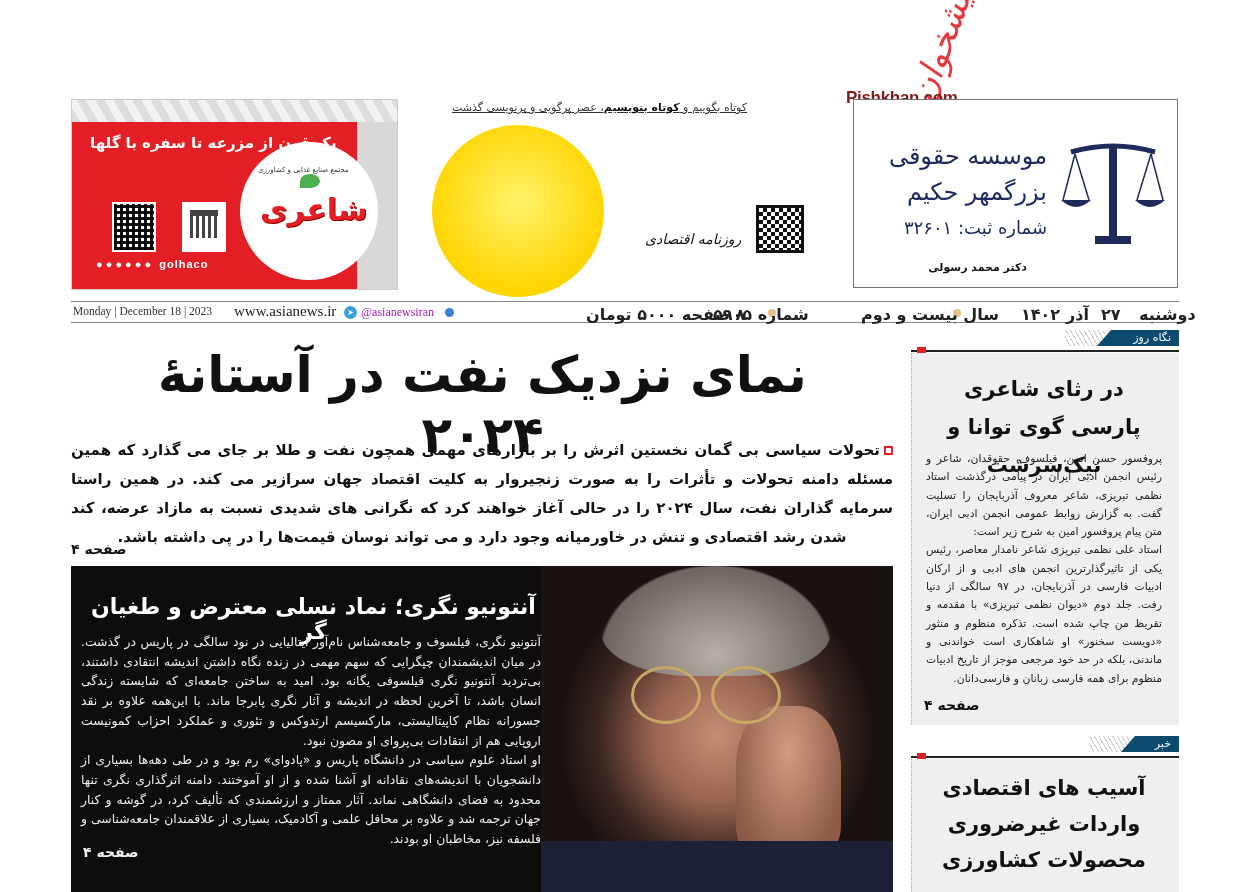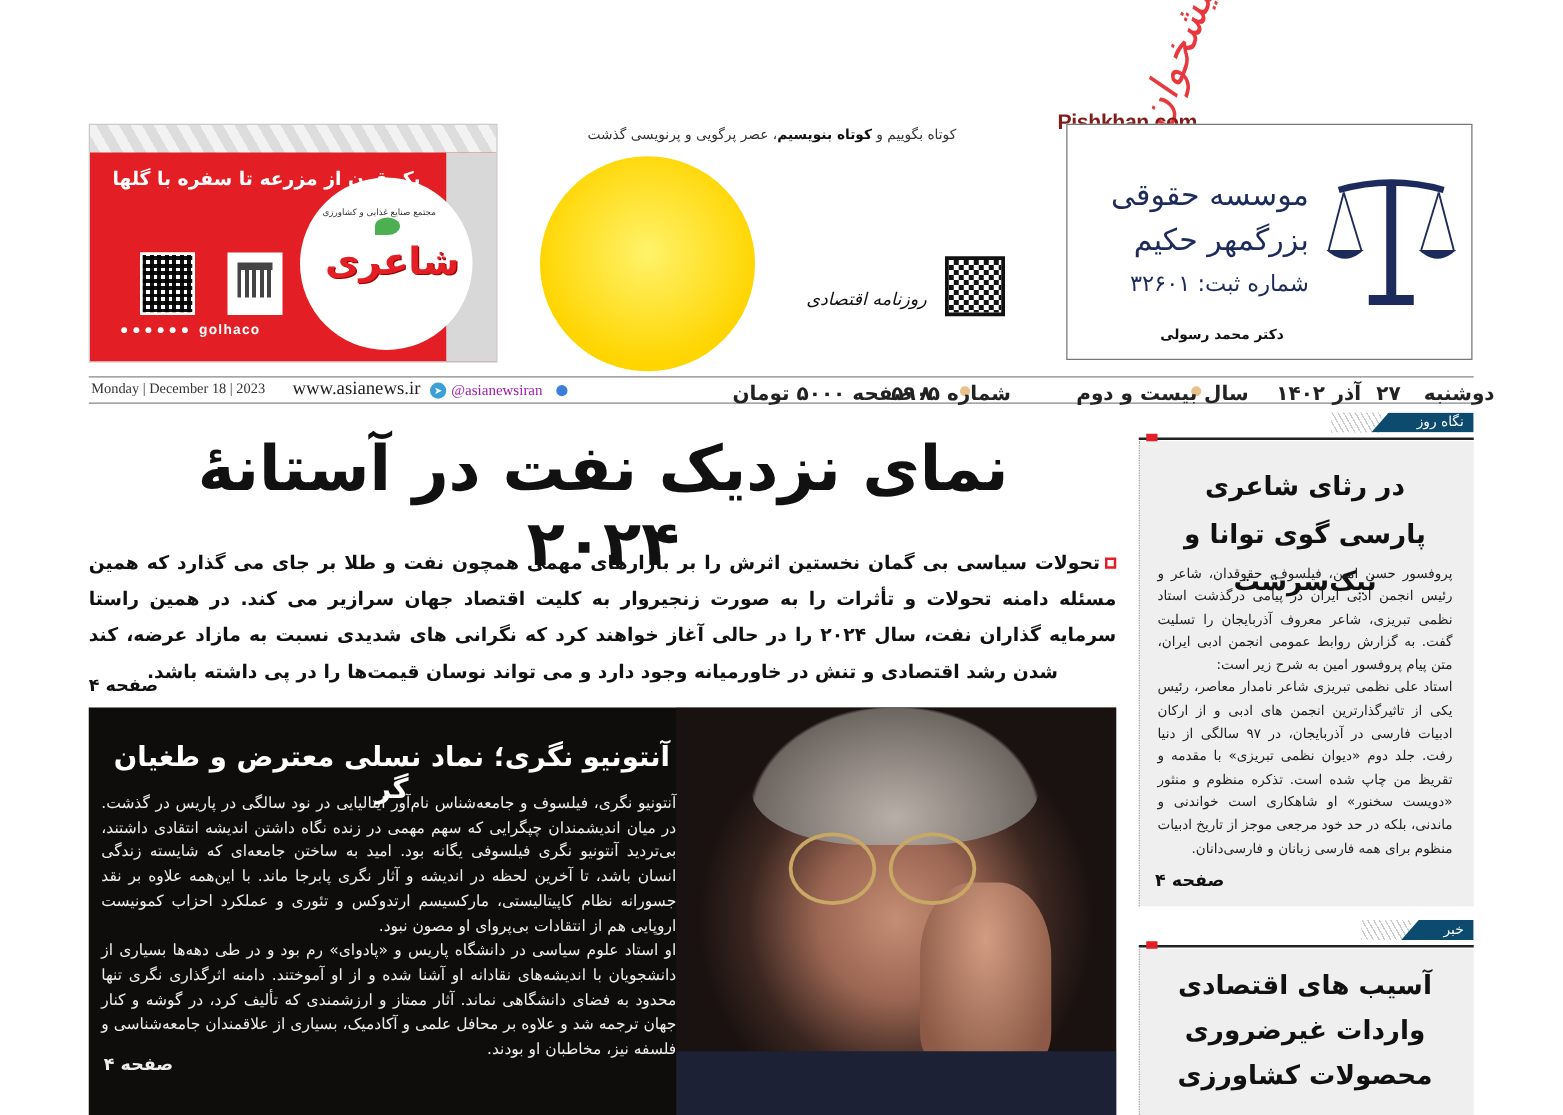"کوتاه بگوییم و کوتاه بنویسیم،" .masthead .tagline { left: 50px -> 32px; text-decoration: none -> underline }
